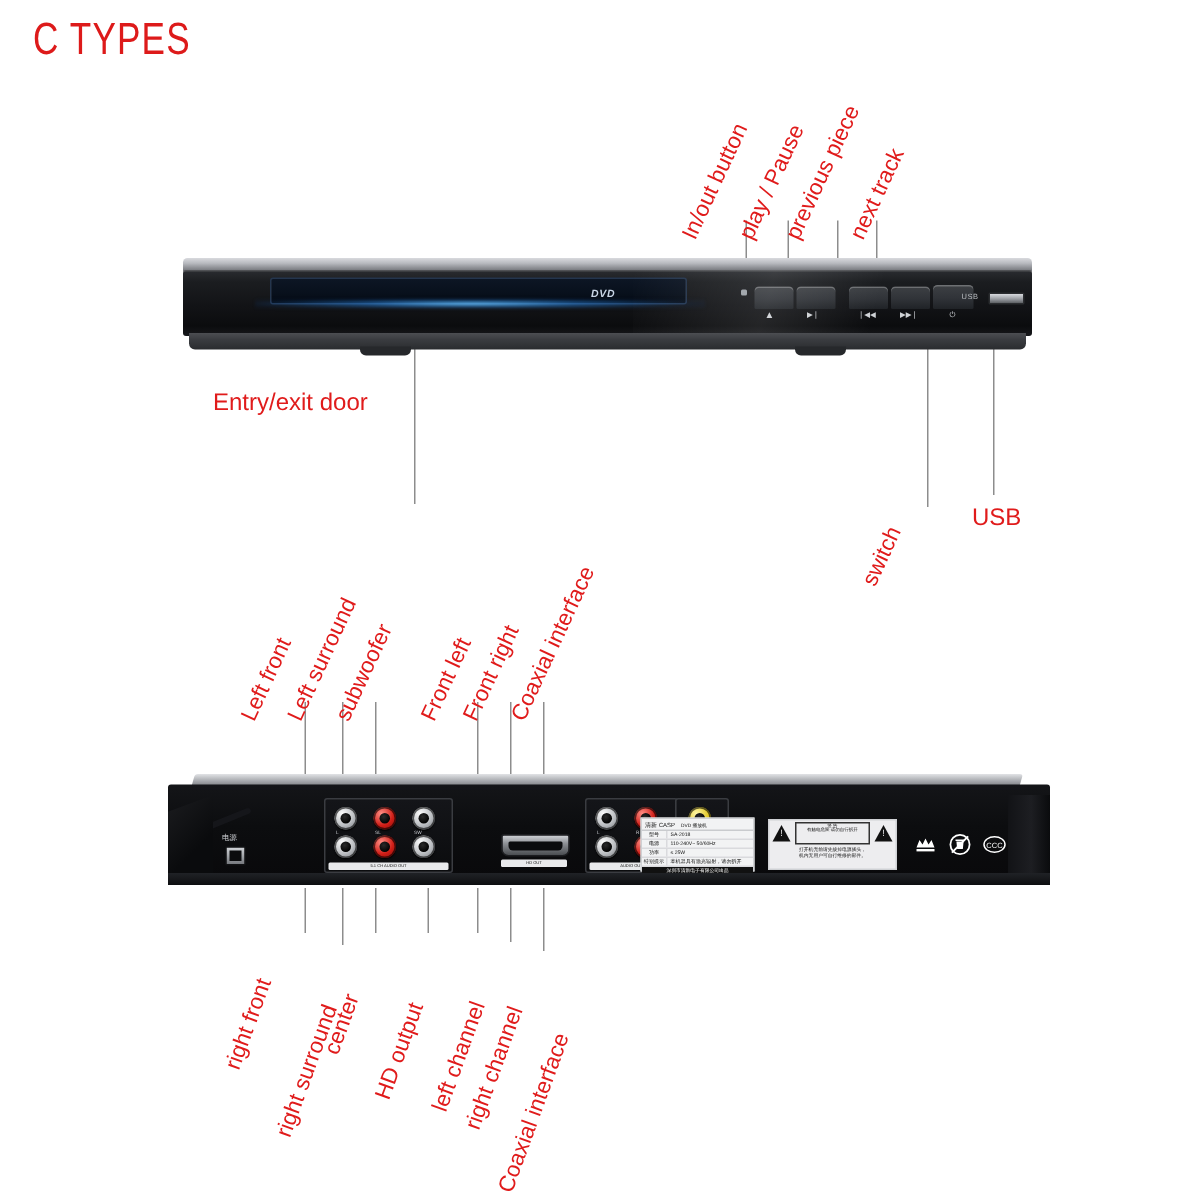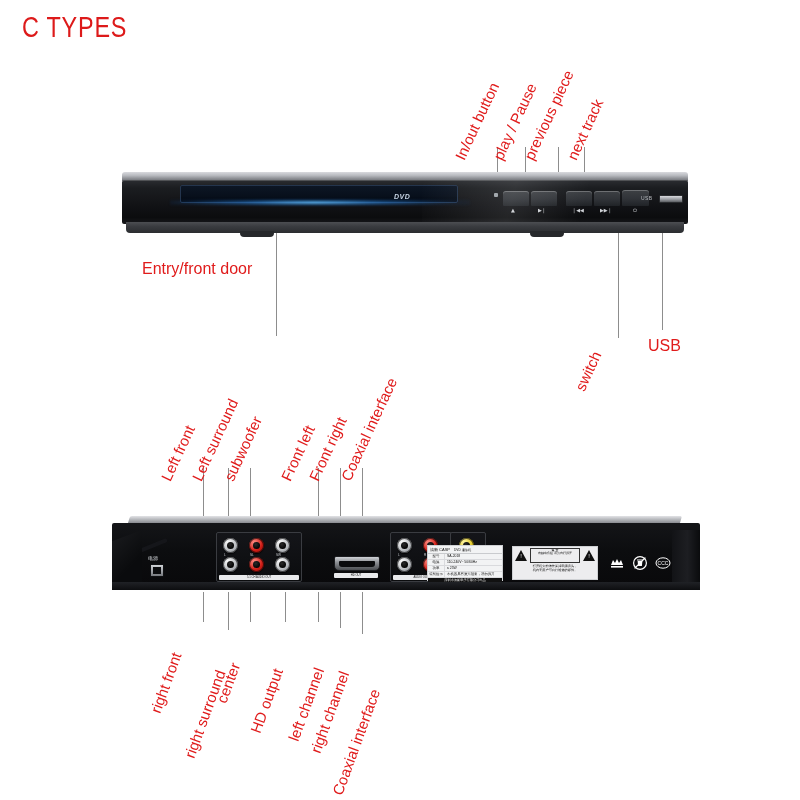"Entry/front door" div.lbl { text: Entry/front -> Entry/exit }
